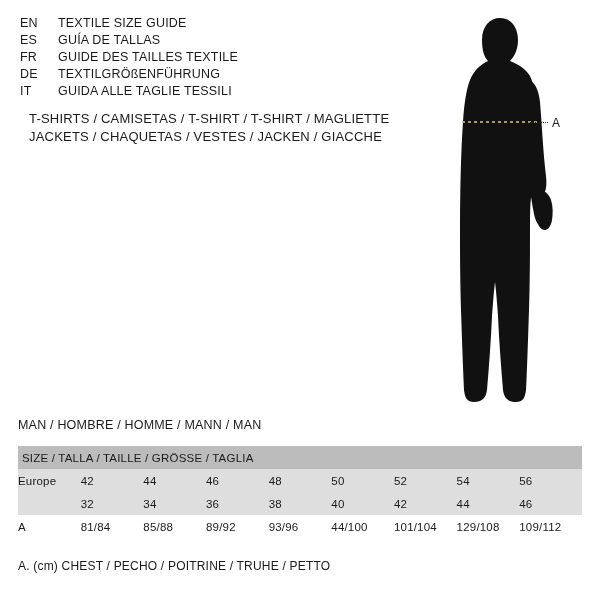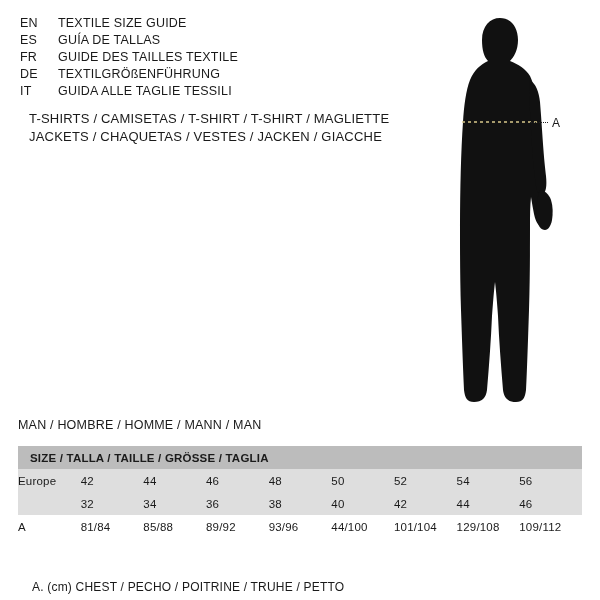"SIZE / TALLA / TAILLE" tr.head-row td { font-weight: bold -> none; padding-left: 12px -> 4px }
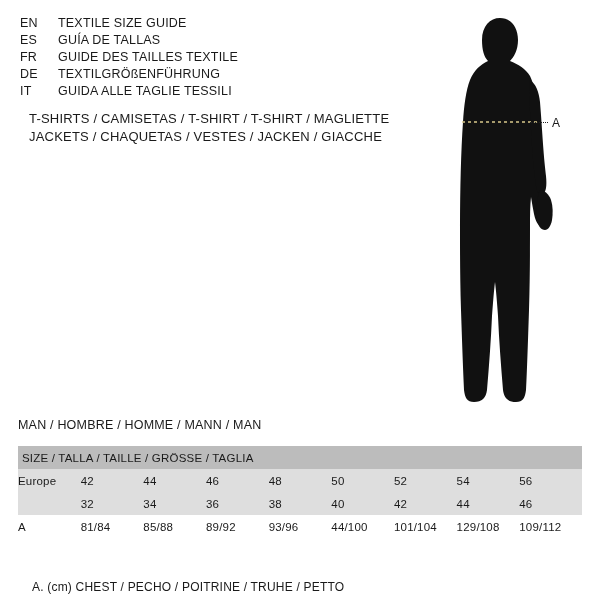"A. (cm) CHEST / PECHO" .footnote { margin-left: 14px -> none; top: 580px -> 559px }
